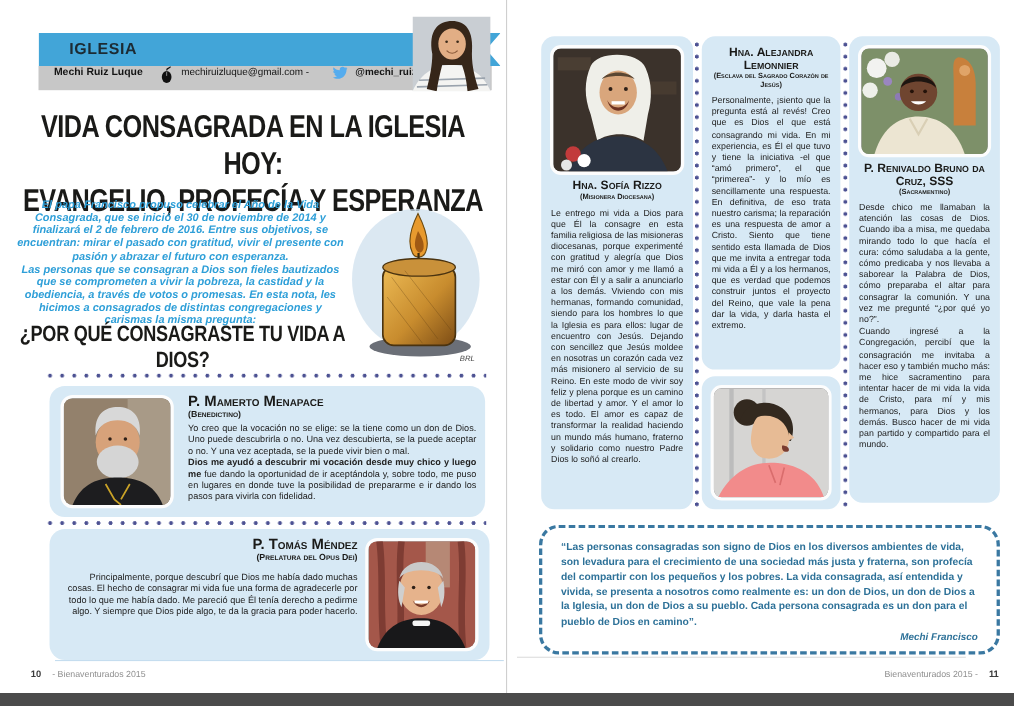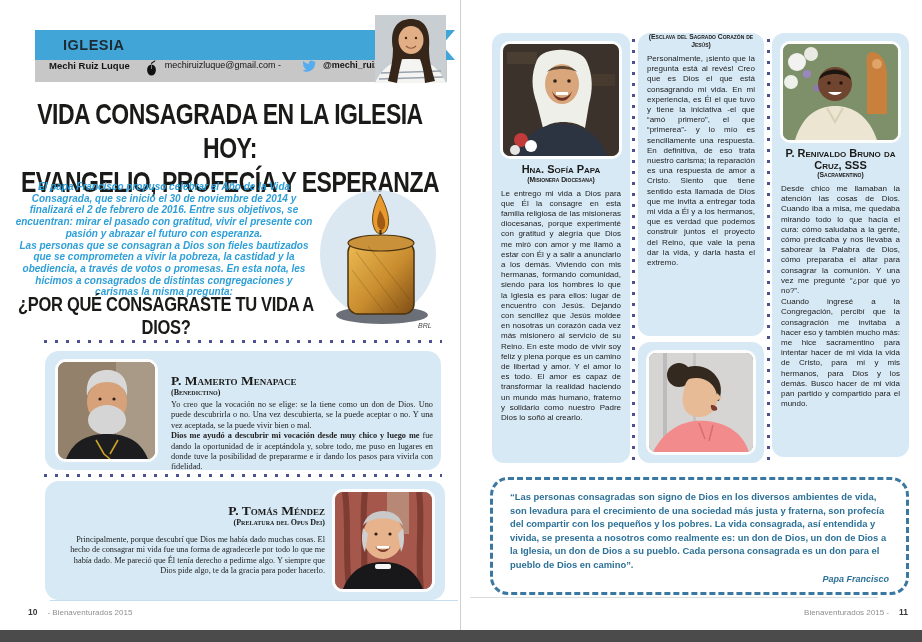"Hna. Alejandra Lemonnier" div.cname { html: none -> <div>Hna. Alejandra Lemonnier</div> }
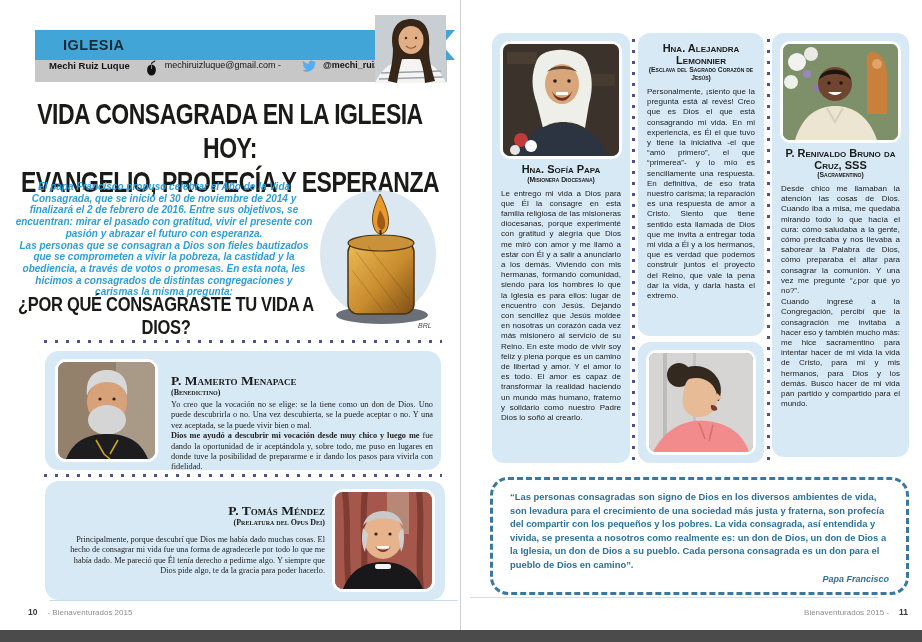"Hna. Sofía Papa" div.cname { text: Papa -> Rizzo }
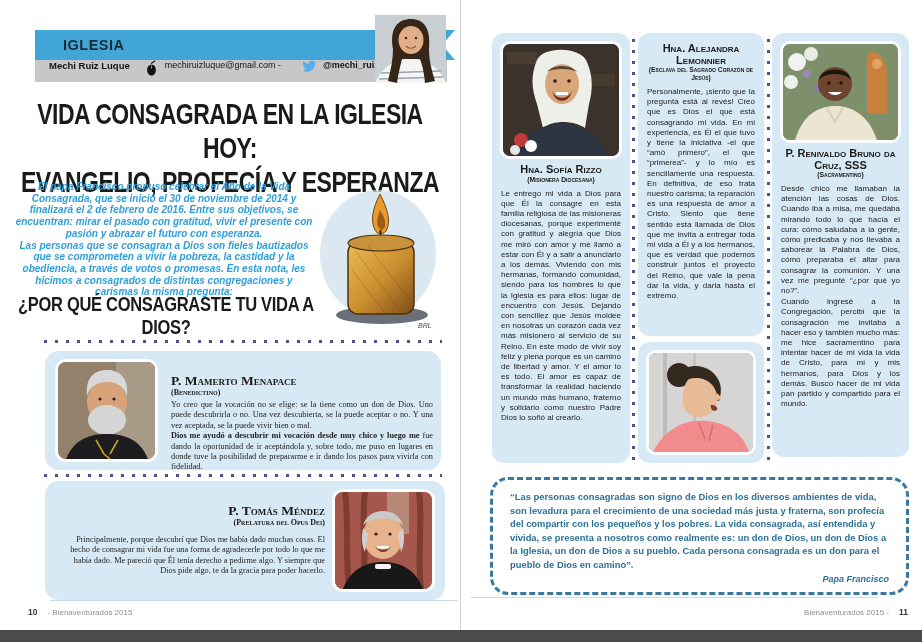"P. Mamerto Menapace" .tcontent { font-family: Liberation Serif, serif -> none; top: 23px -> 7px }
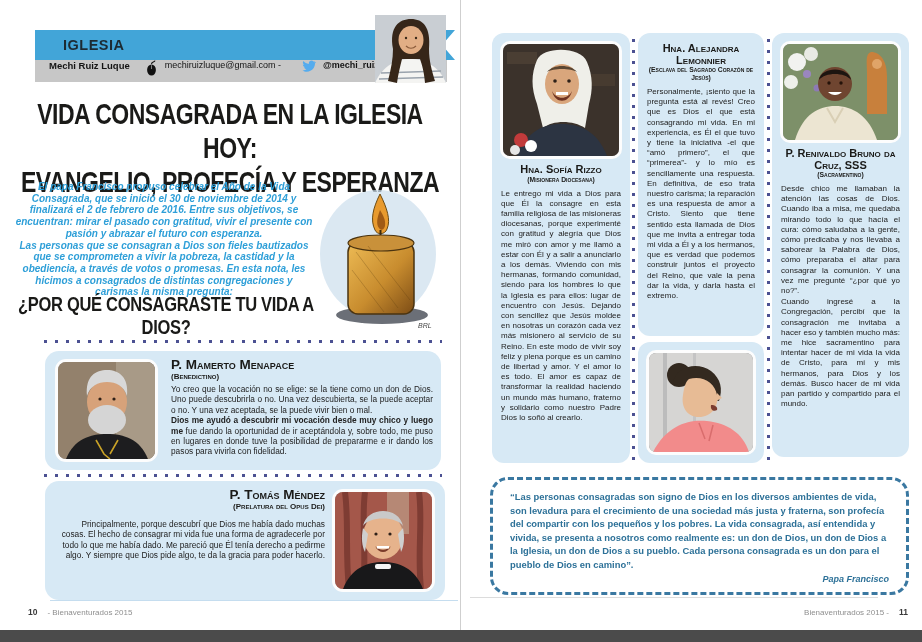"Papa Francisco" div.attr { text: Papa -> Mechi }
